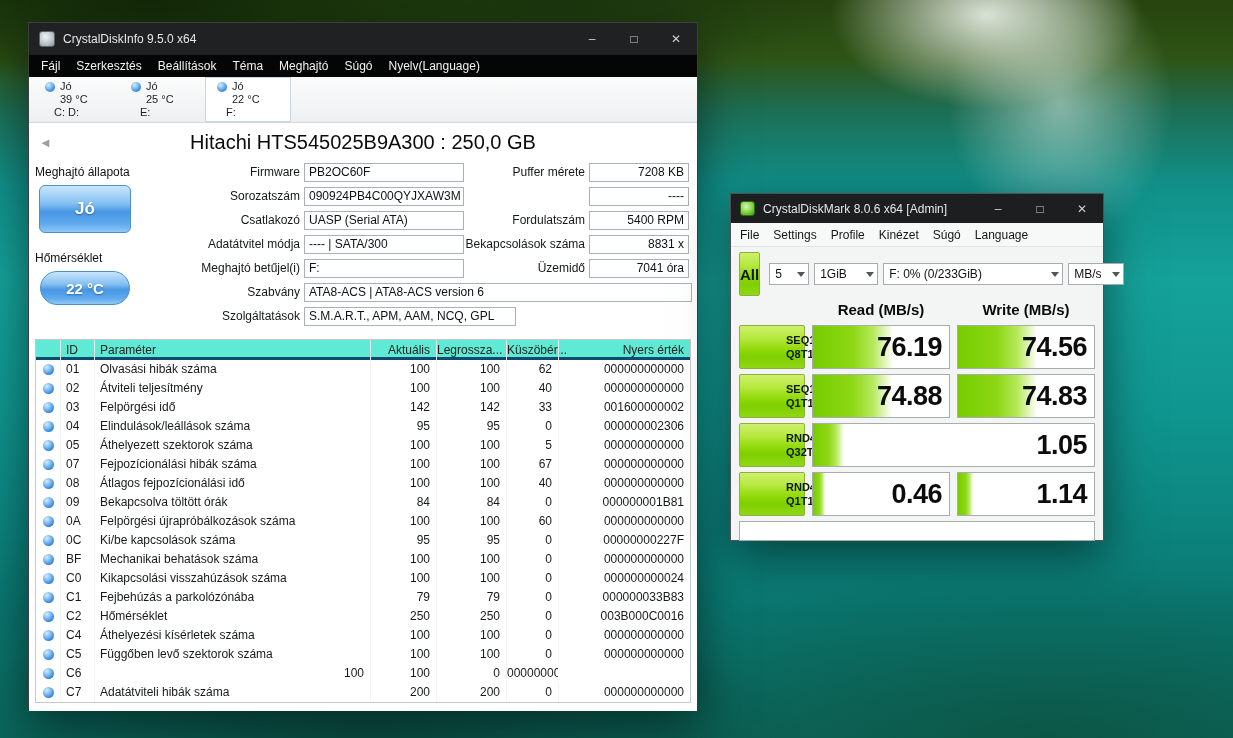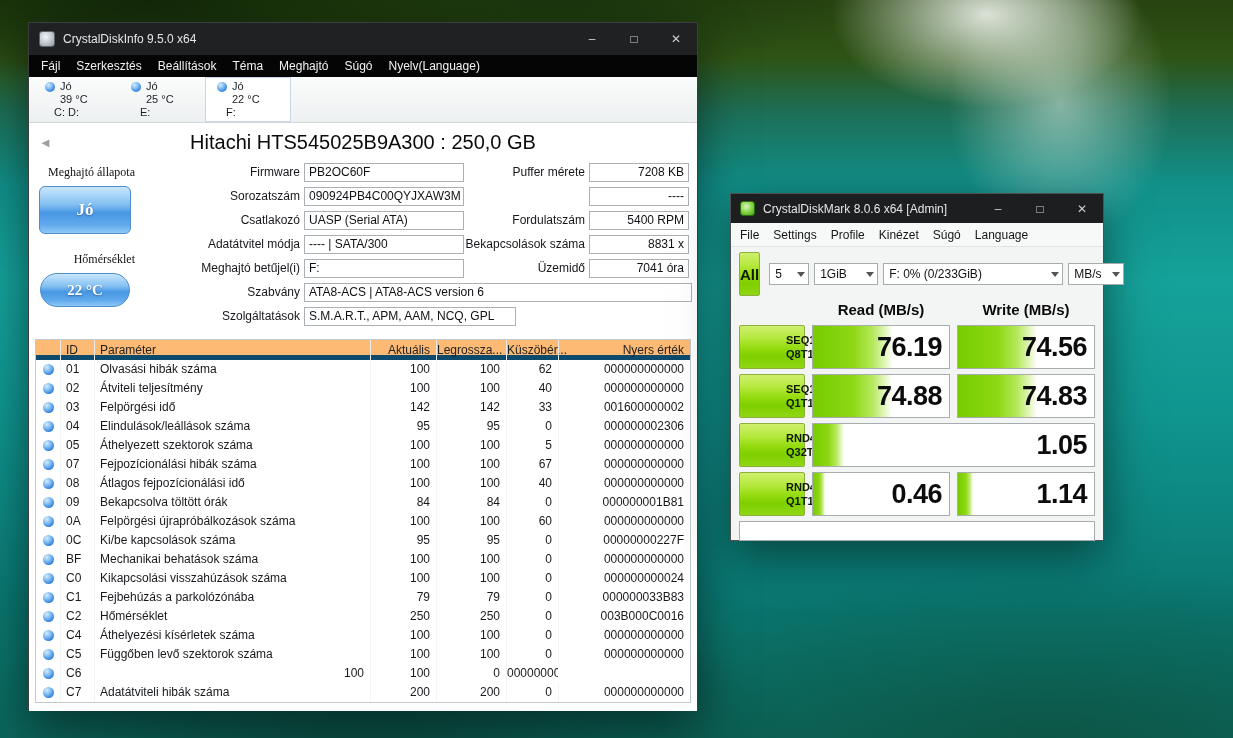"Meghajtó állapota" .left-panel { font-family: Liberation Serif, serif -> none; text-align: right -> left }
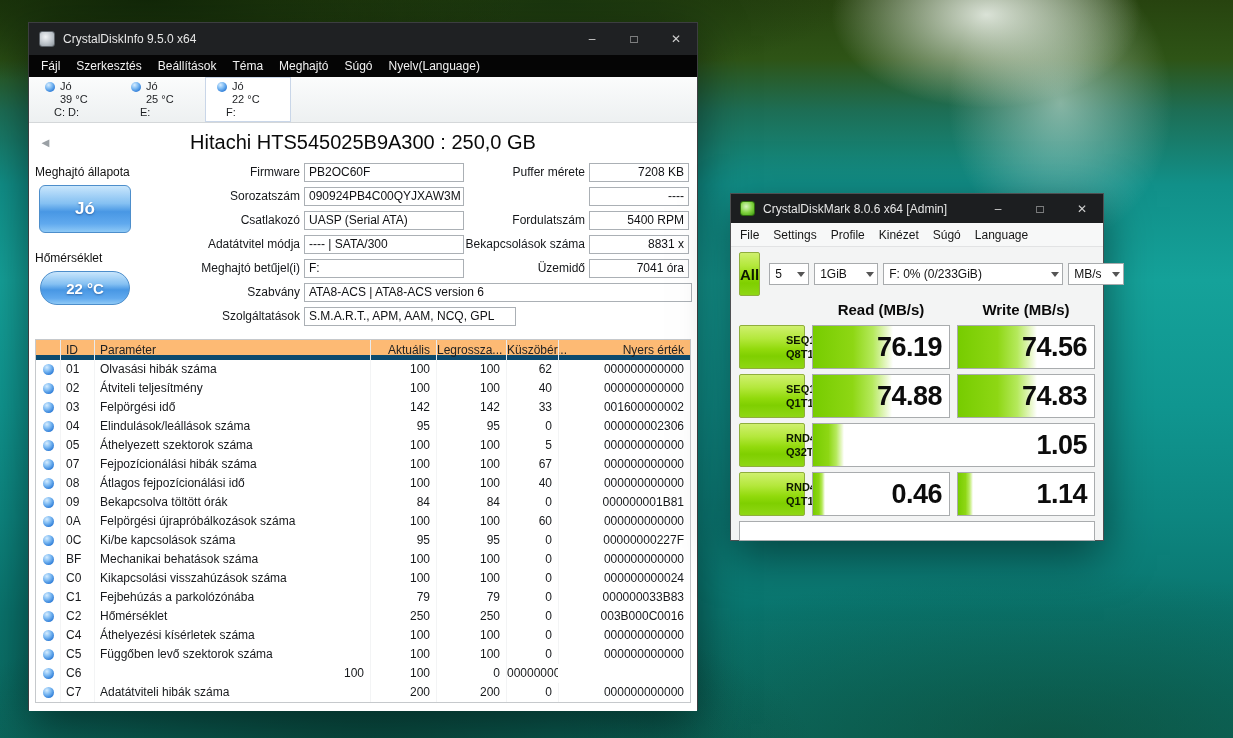"ID" .s-head { background: #fdba74 -> #5eead4; border-bottom: 5px solid #0c4a6e -> 3px solid #0c4a6e }
